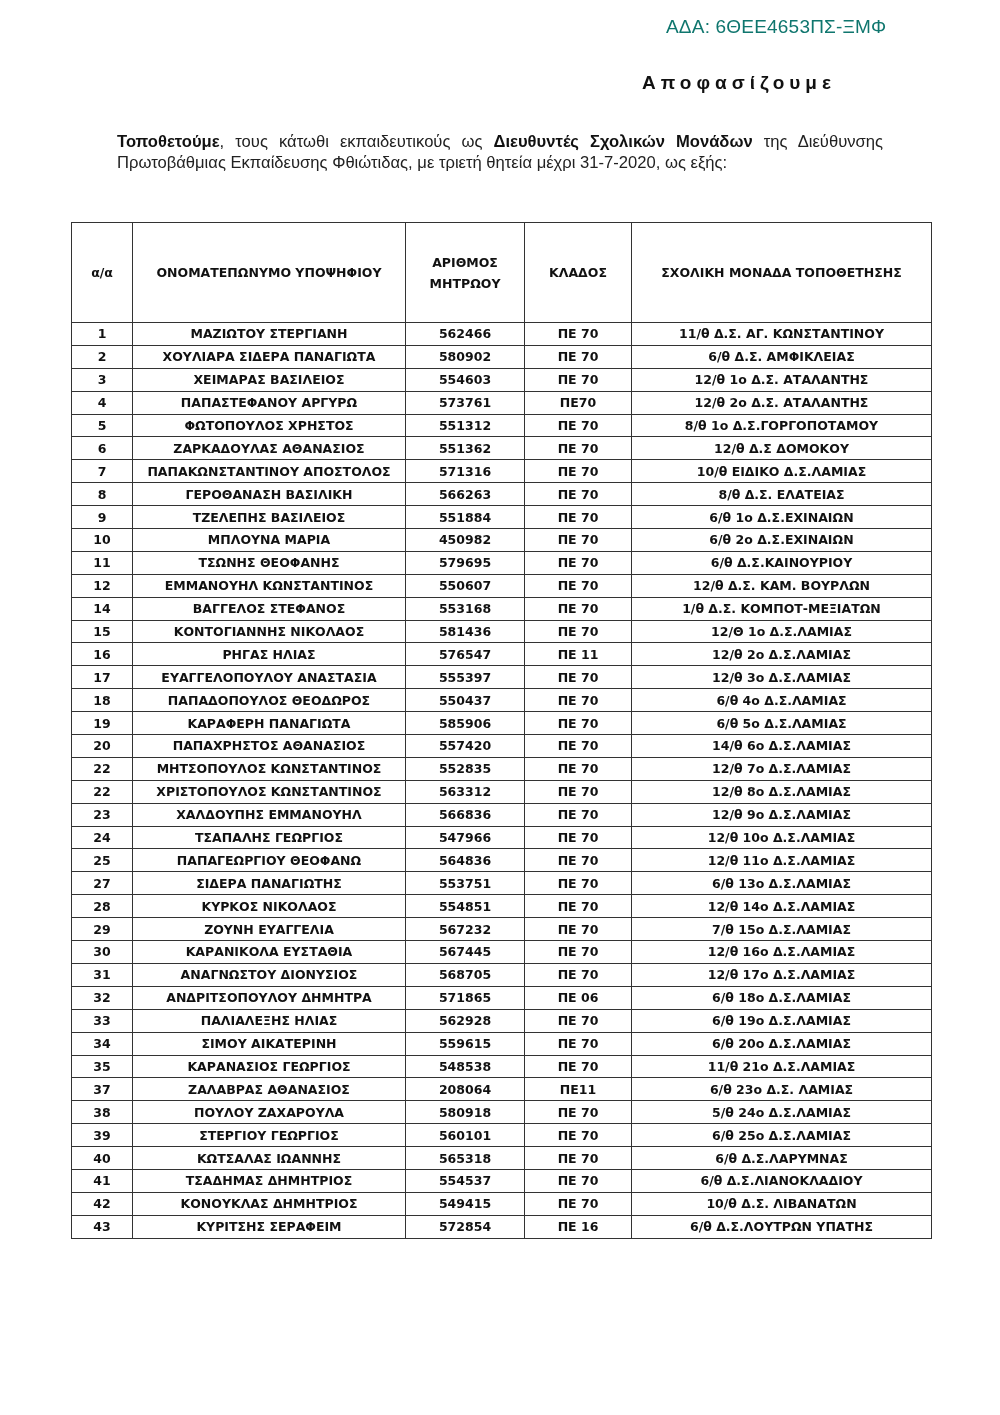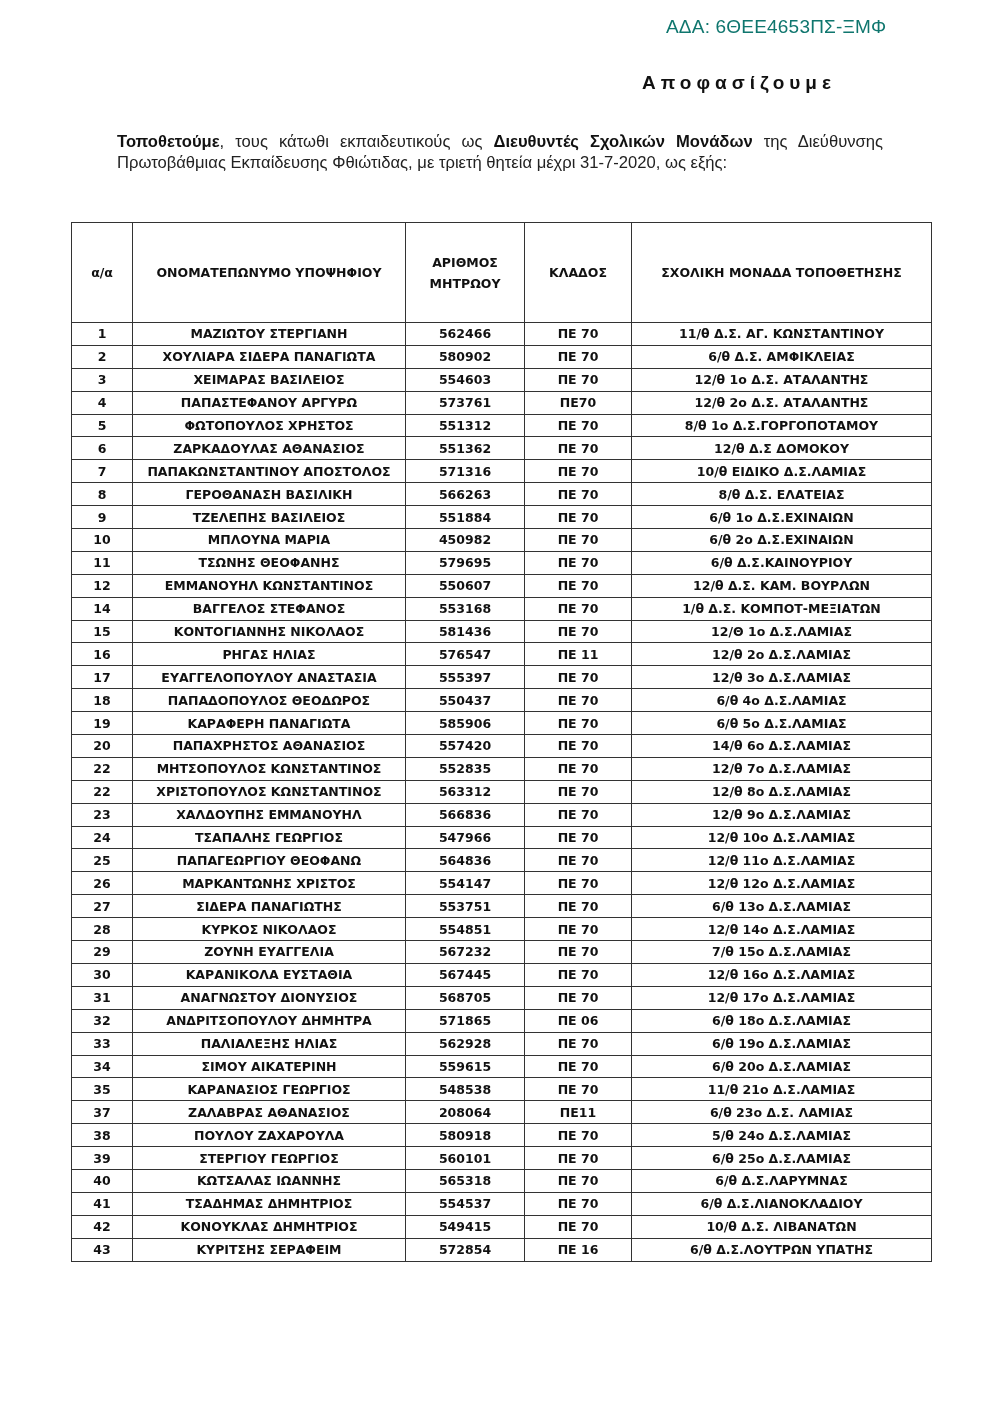"26" tr { html: <tr> <td>26</td> <td>ΜΑΡΚΑΝΤΩΝΗΣ ΧΡΙΣΤΟΣ</td> <td>554147</td> <td>ΠΕ 70</td> <td>12/θ 12ο Δ.Σ.ΛΑΜΙΑΣ</td> </tr> -> none }
